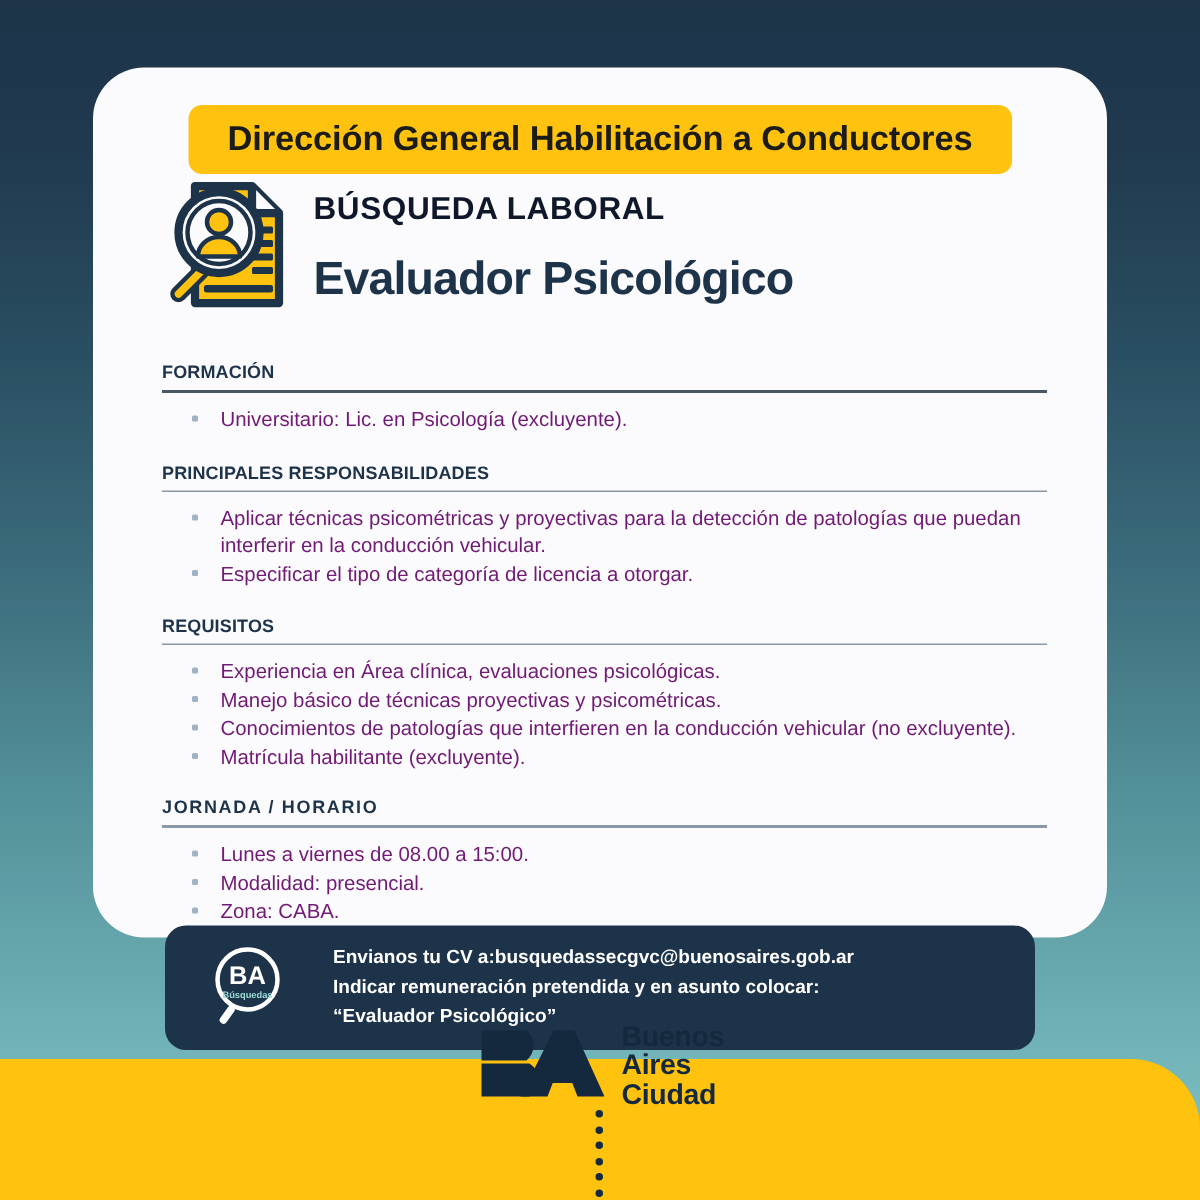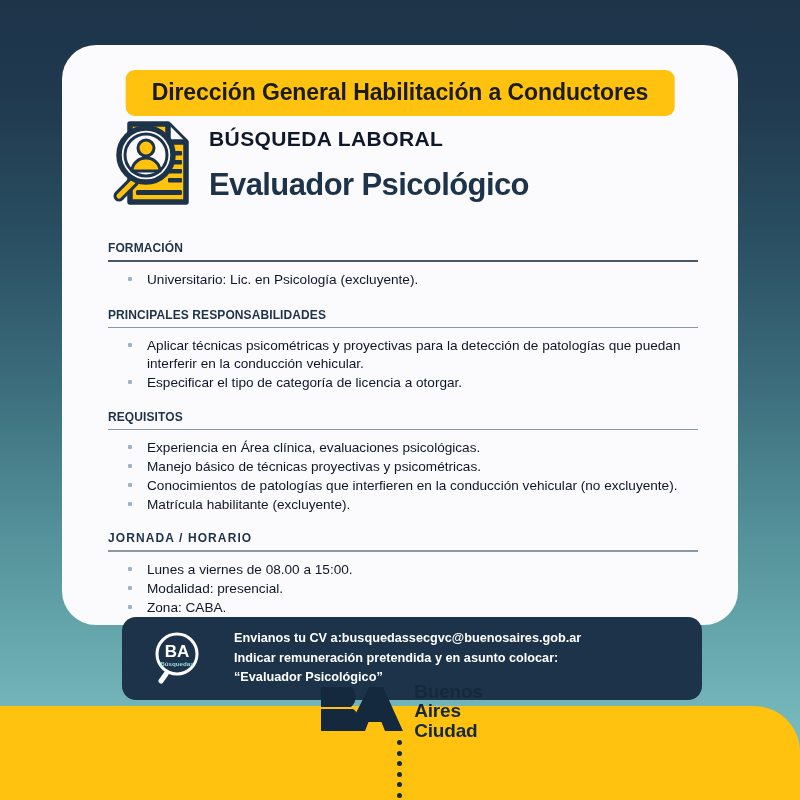"Universitario: Lic. en Psicología" .bullets li { color: #0f172a -> #701a75 }
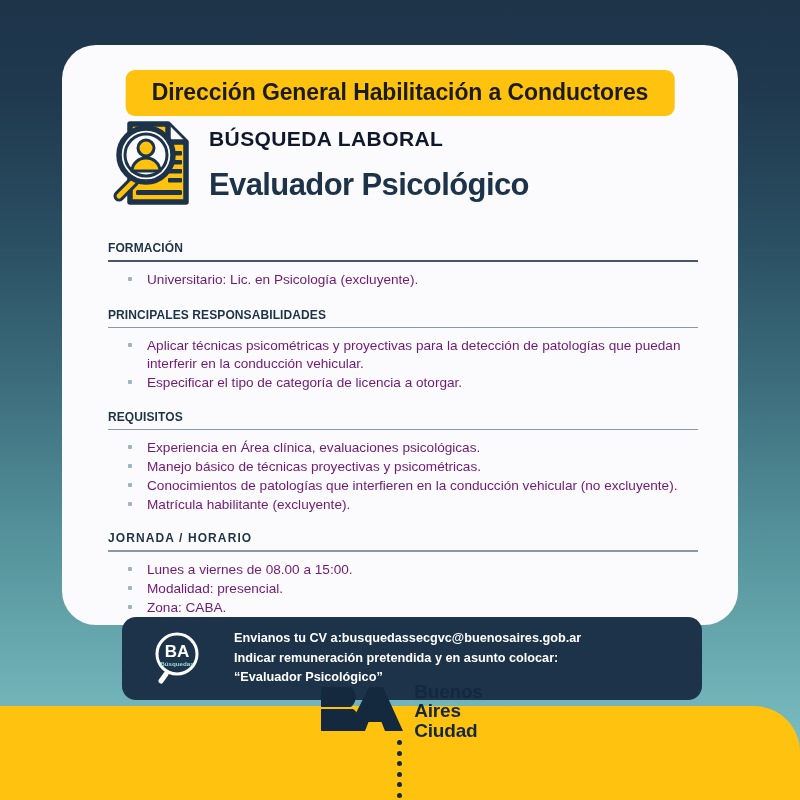"BA" .contact { margin-left: 12px -> none }
